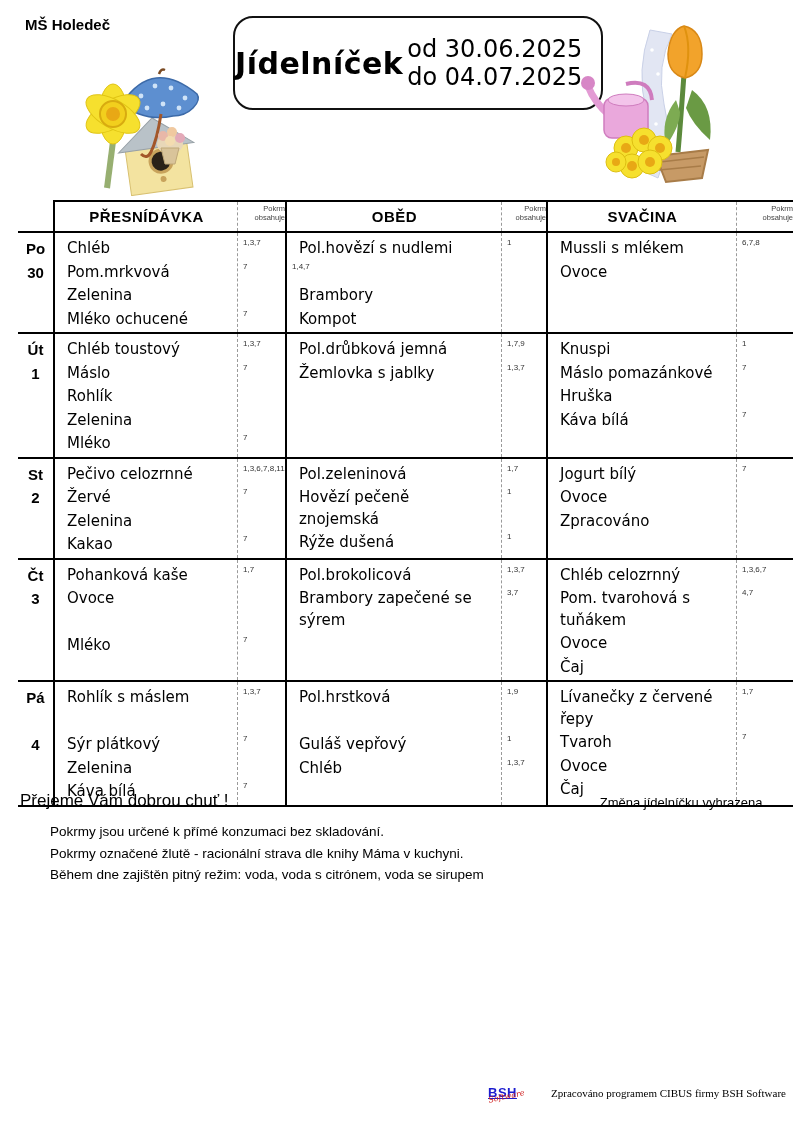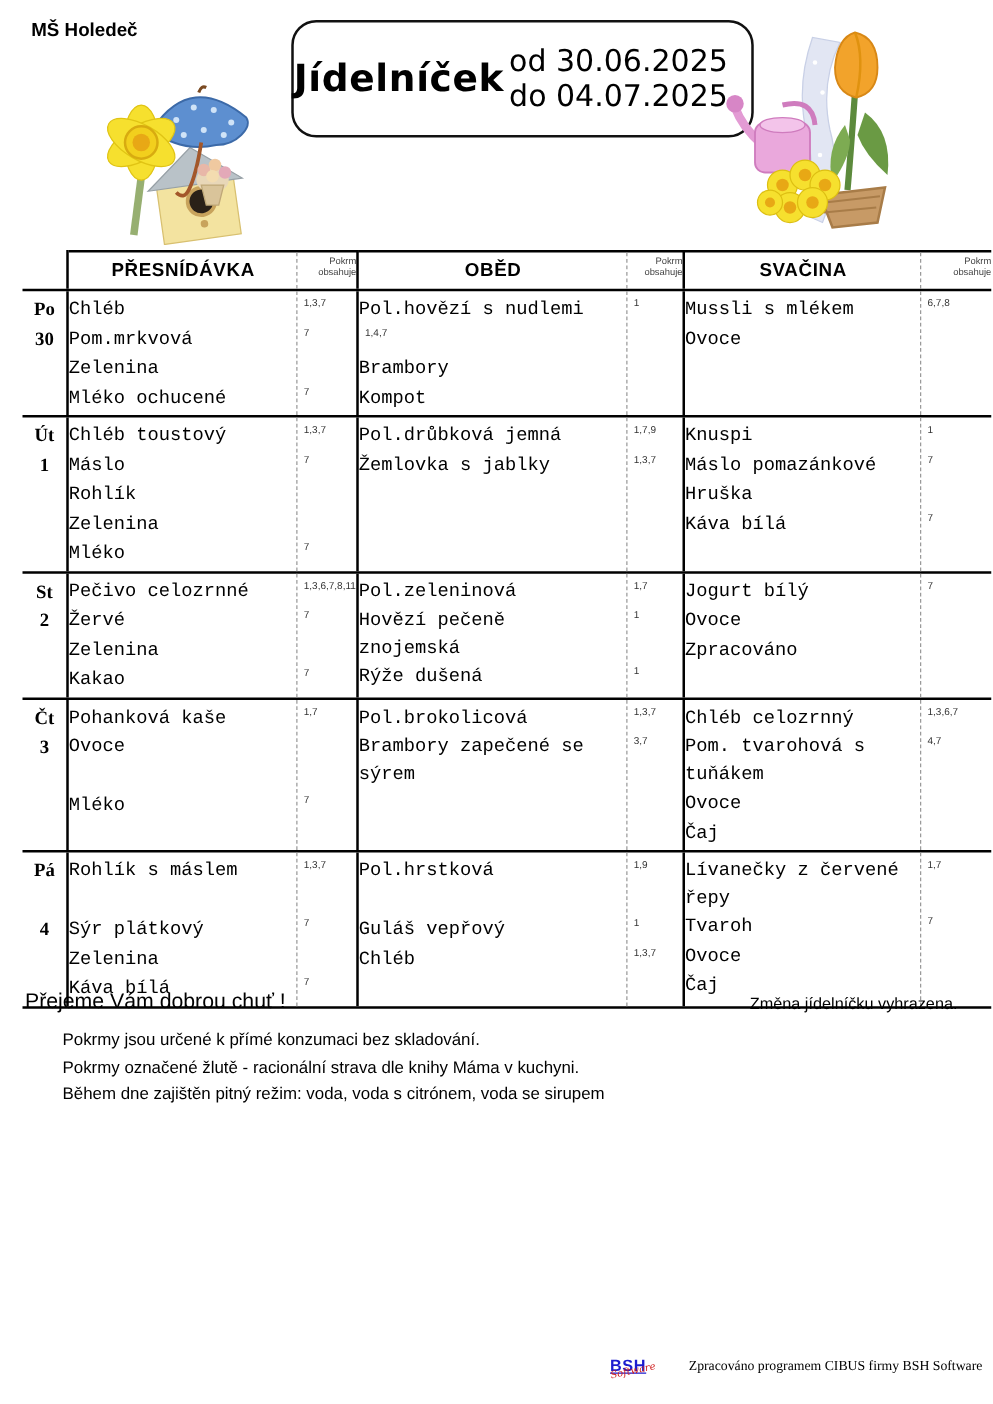"Po" .day-cell { font-family: Liberation Serif, serif -> Liberation Sans, sans-serif }
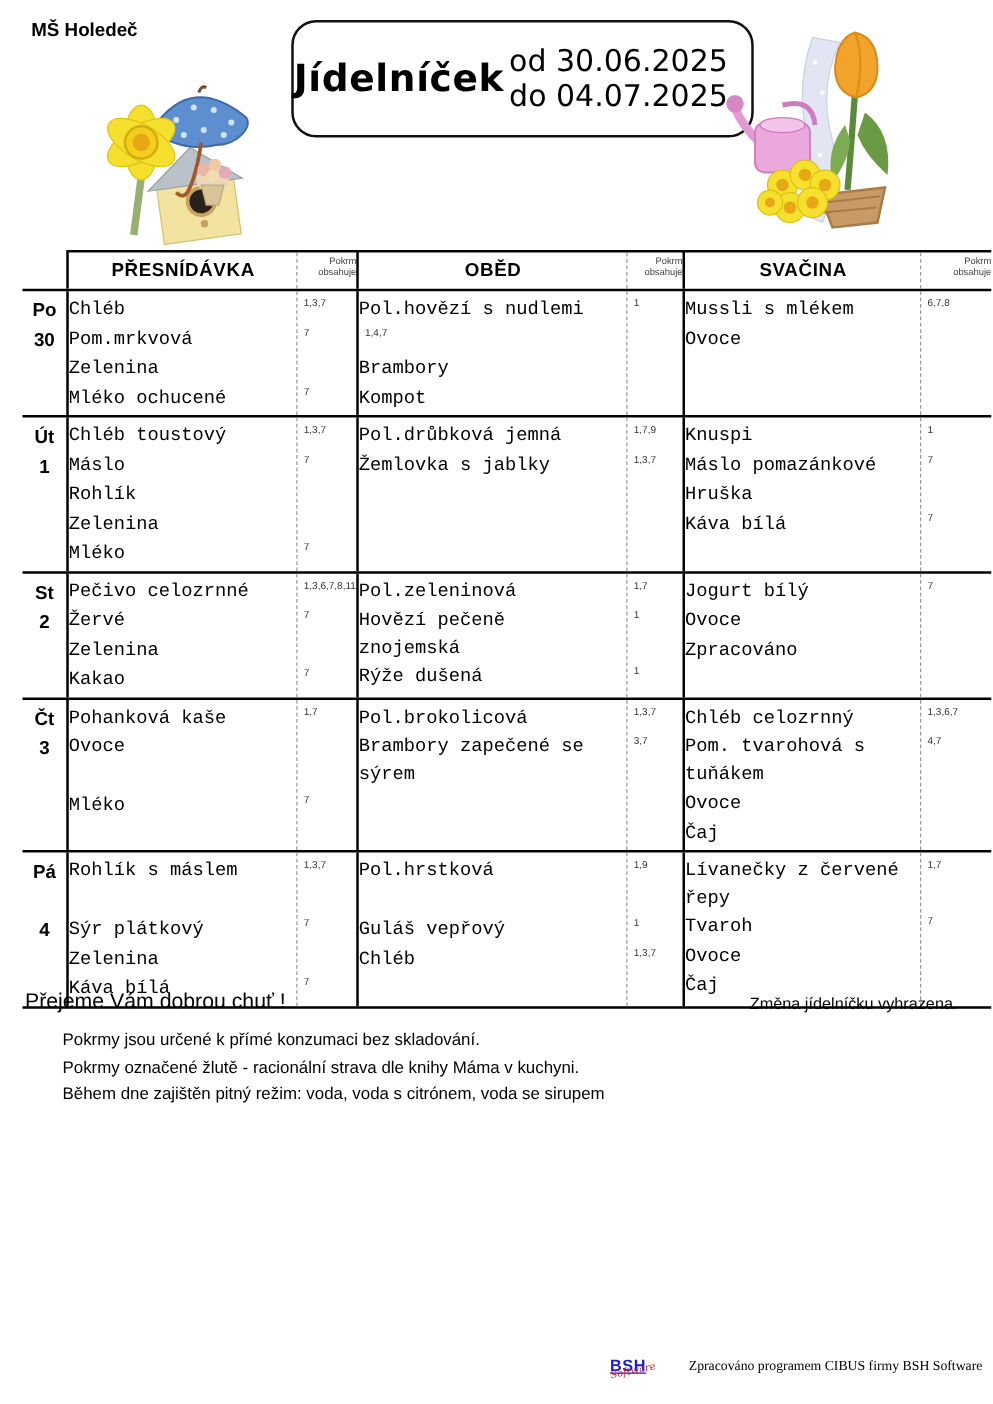"Chléb" .e-text { font-family: Liberation Mono, monospace -> none; padding: 1px 8px 0 0 -> 1px 8px 0 12px }
